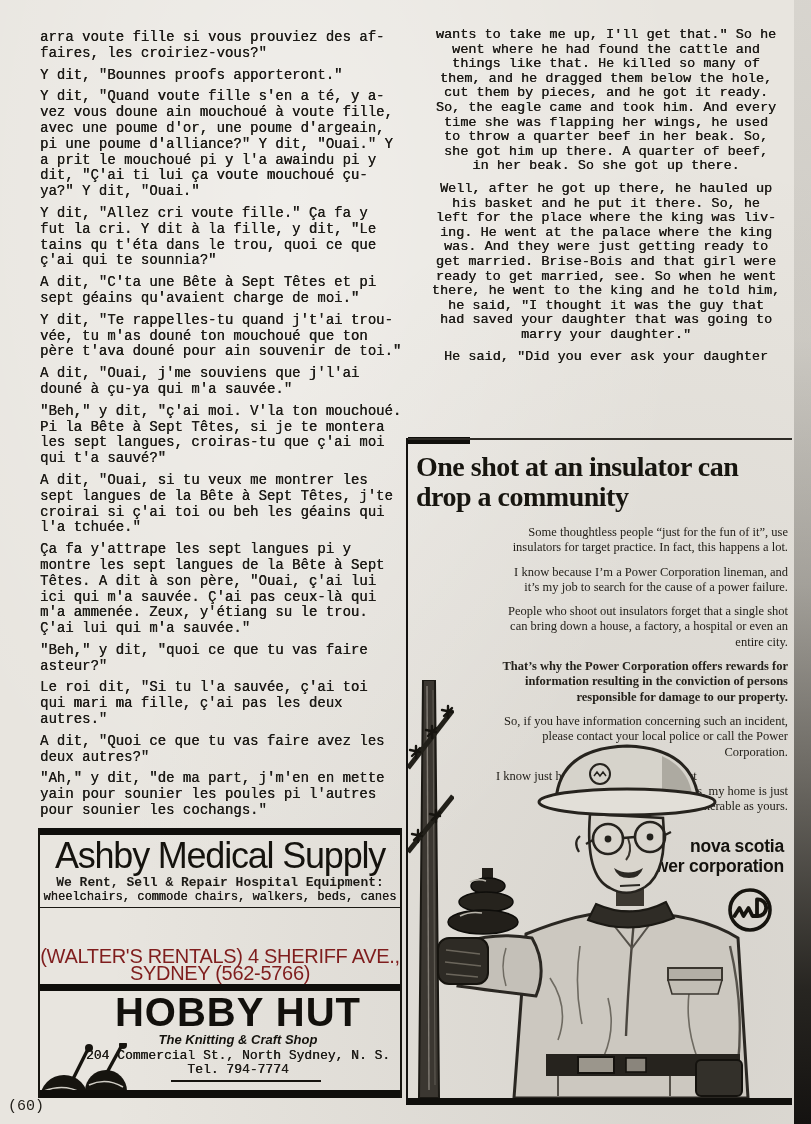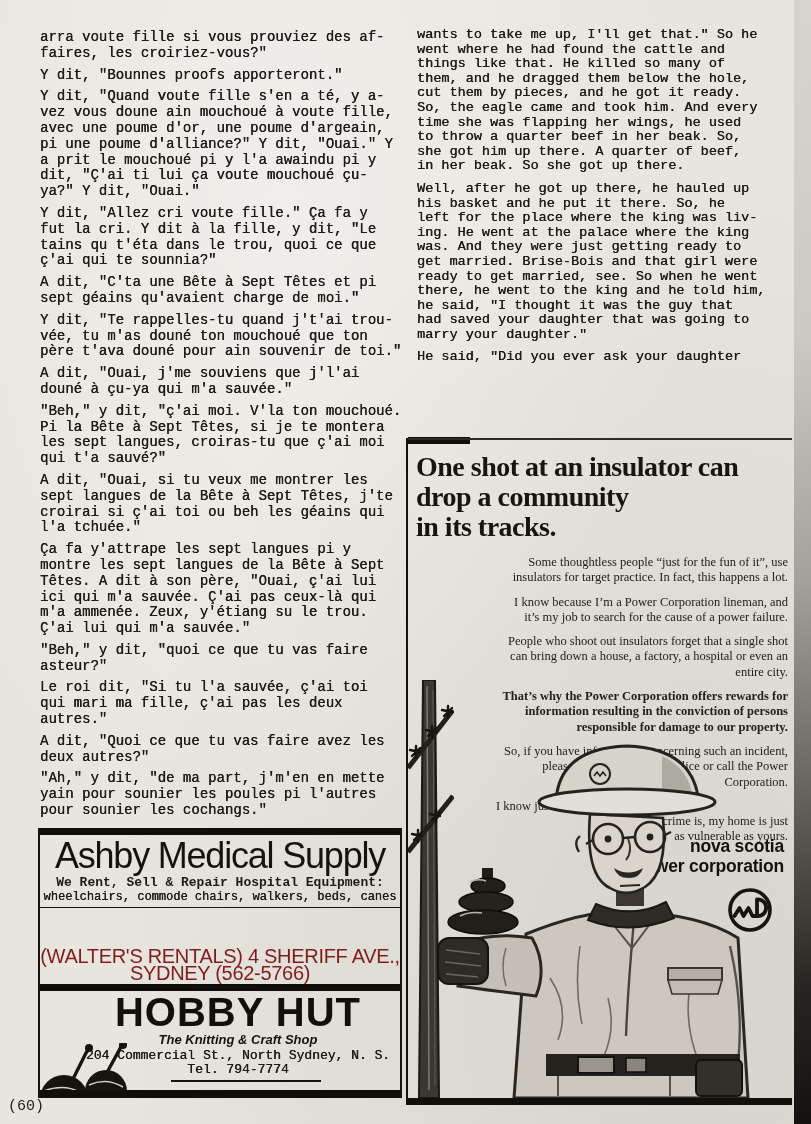"wants to take me up," #right-col .tw { text-align: none -> center }
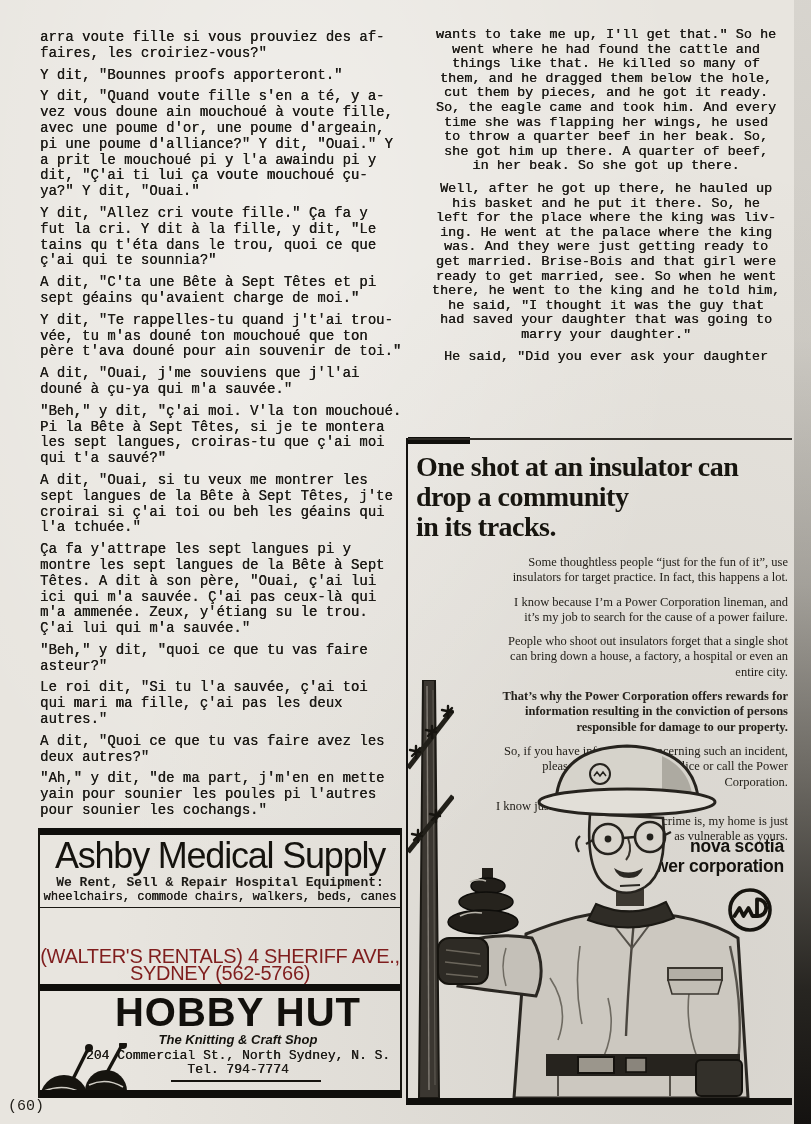"in its tracks." div { html: <div>in its tracks.</div> -> none }
